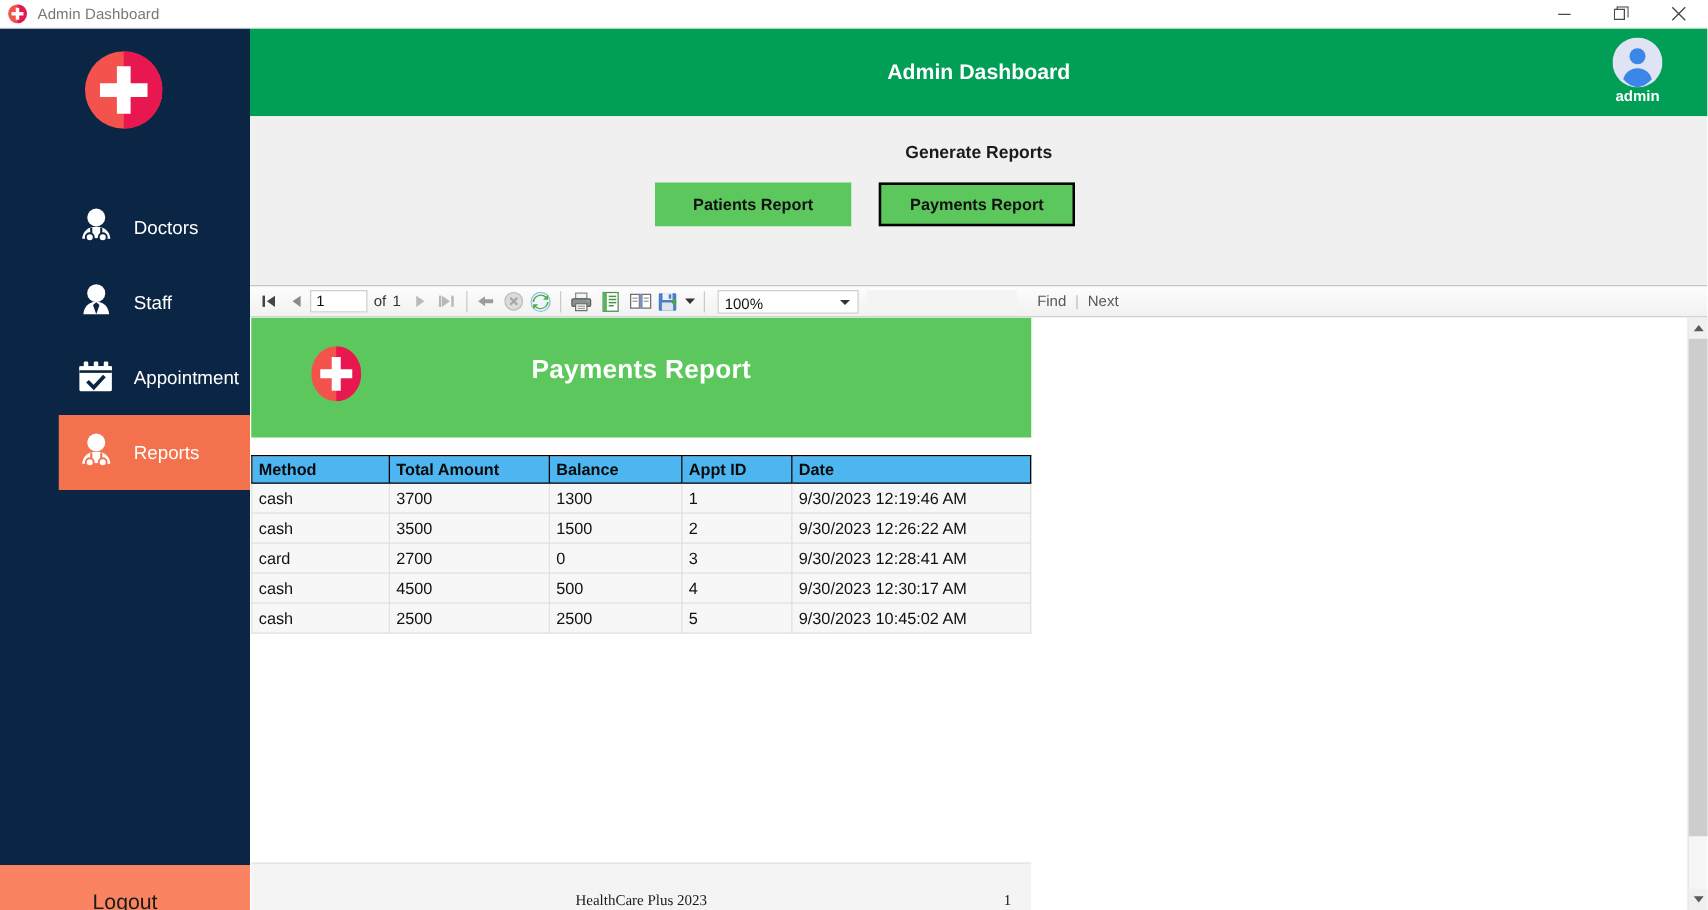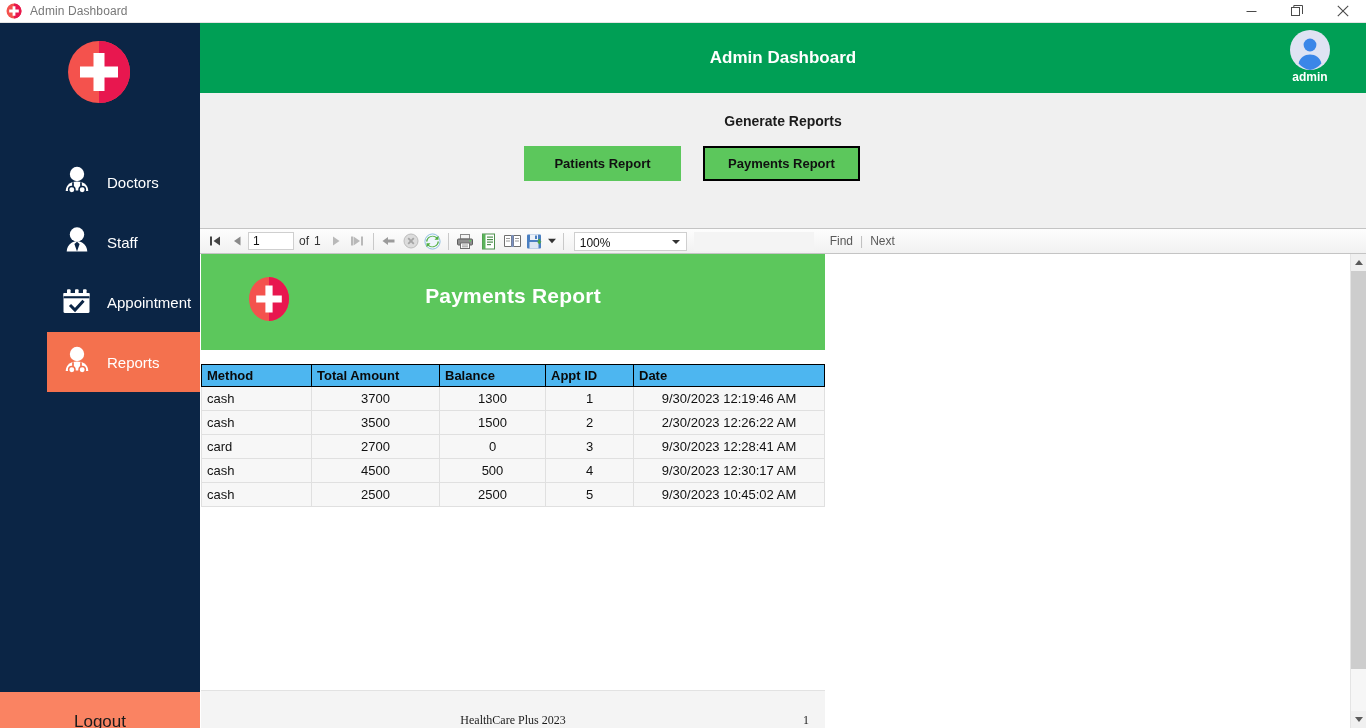"3700" td.num { text-align: center -> left }
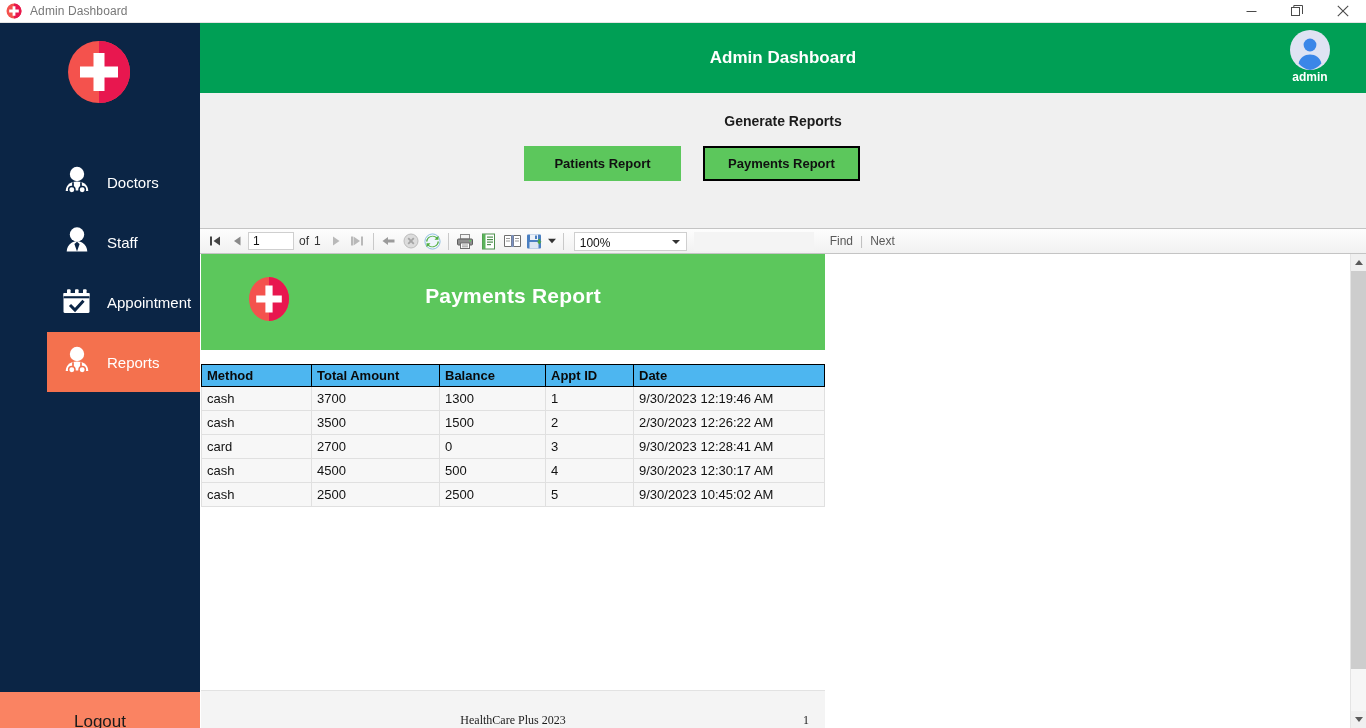"2/30/2023 12:26:22 AM" td.num { text: 2/30/2023 -> 9/30/2023 }
